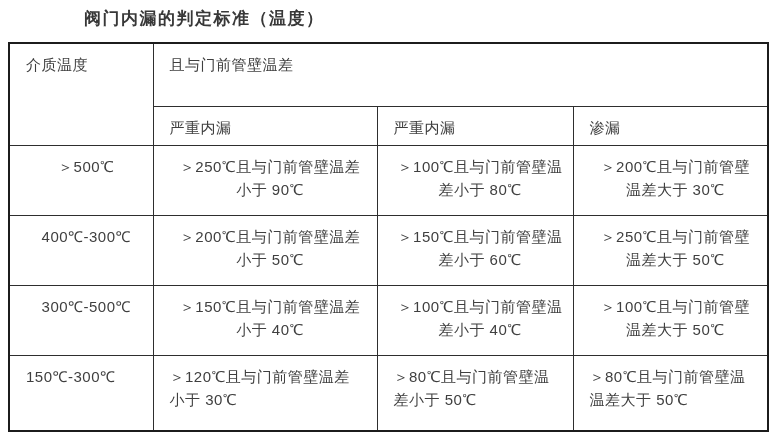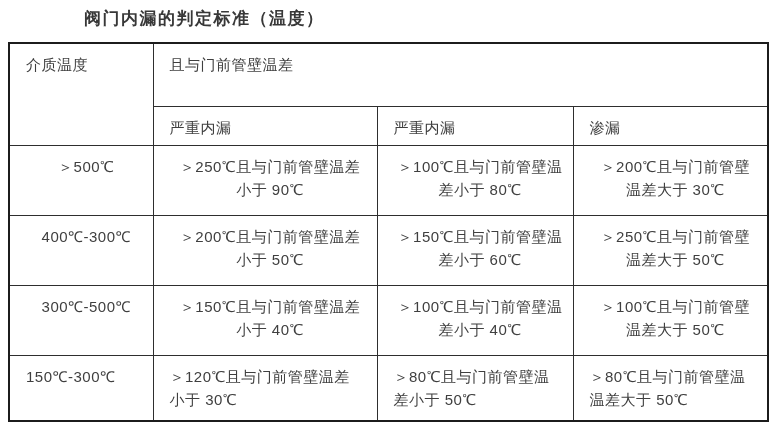"150℃-300℃" .hrl { height: 66px -> 76px }
